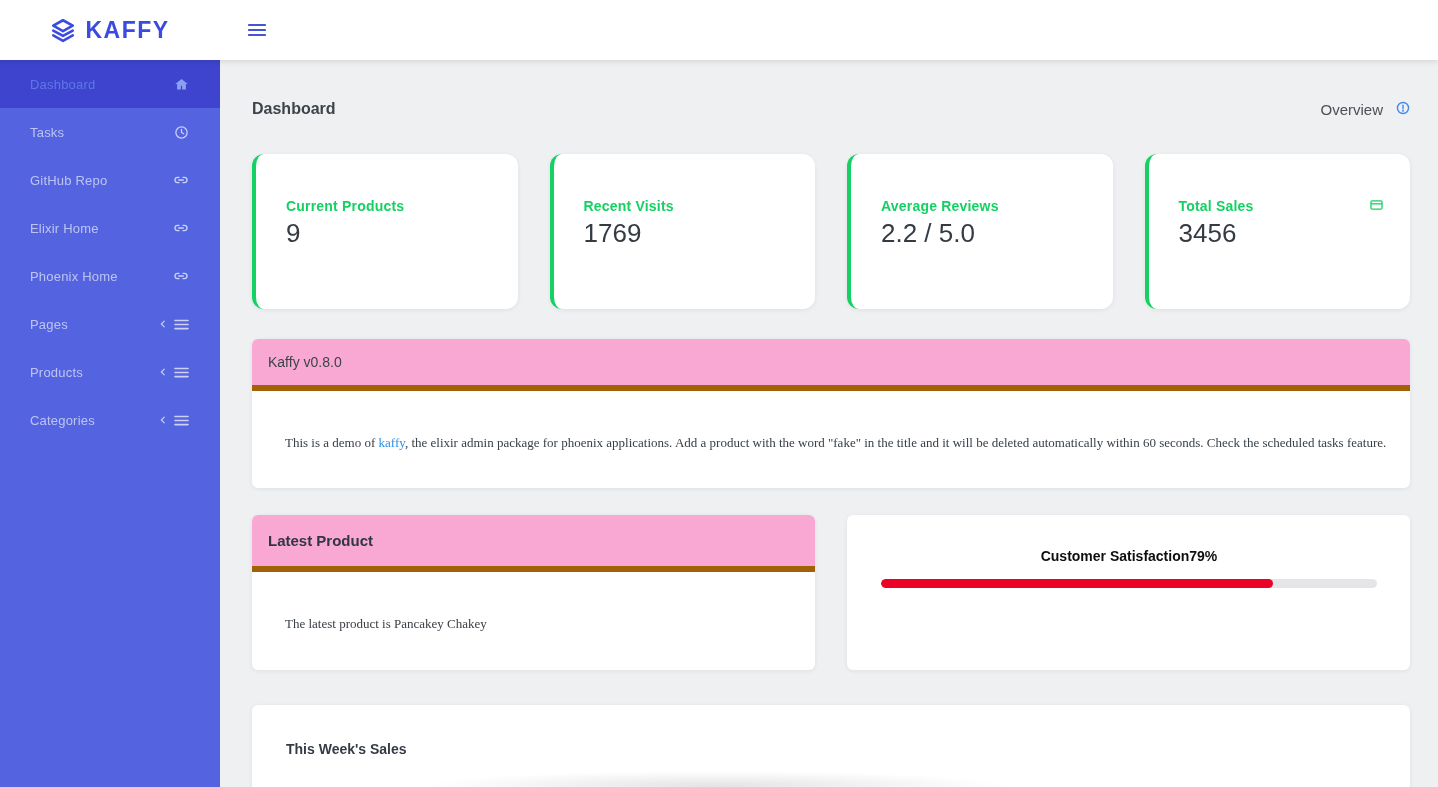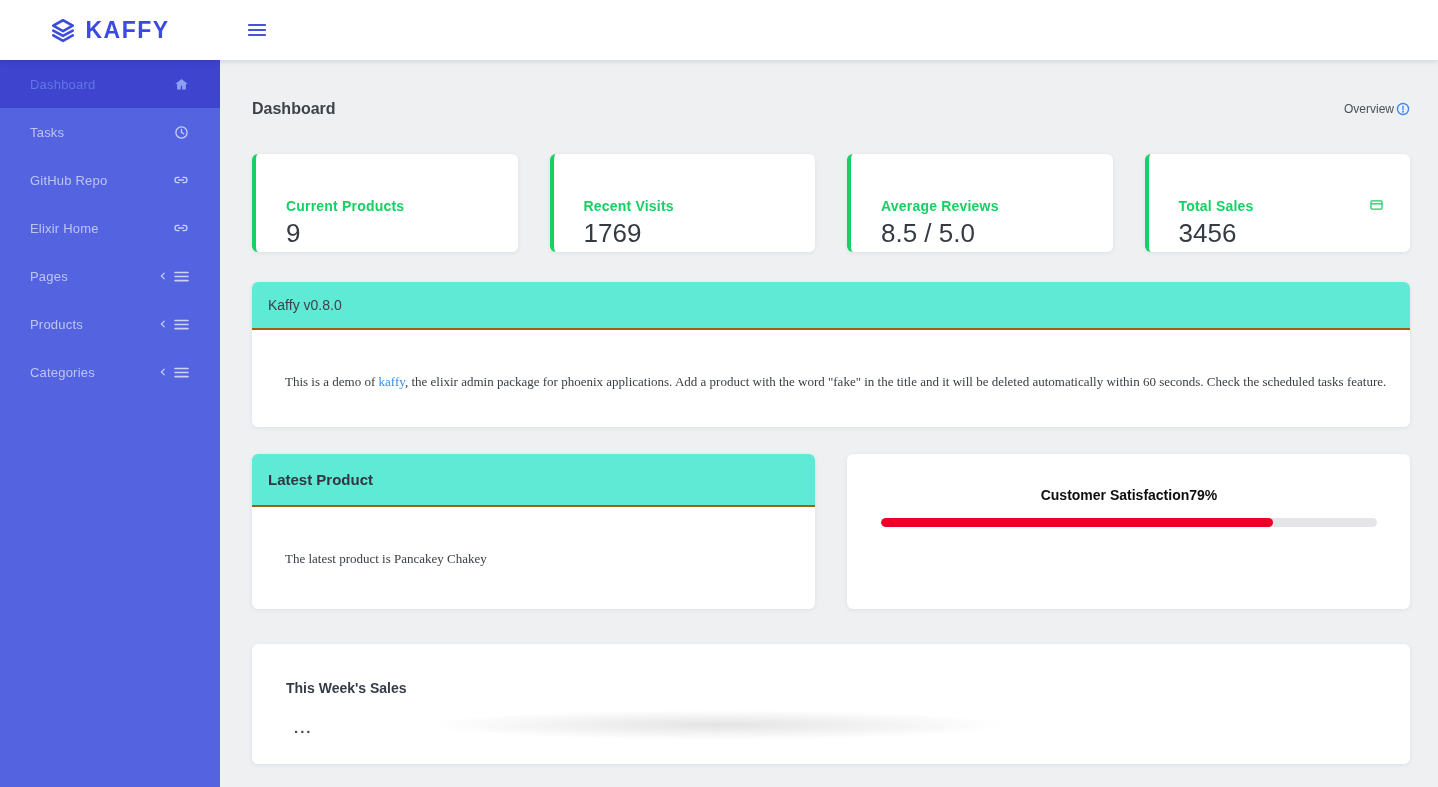"Overview" .overview { align-items: center -> flex-start; font-size: 12px -> 15px; gap: 2px -> 13px }
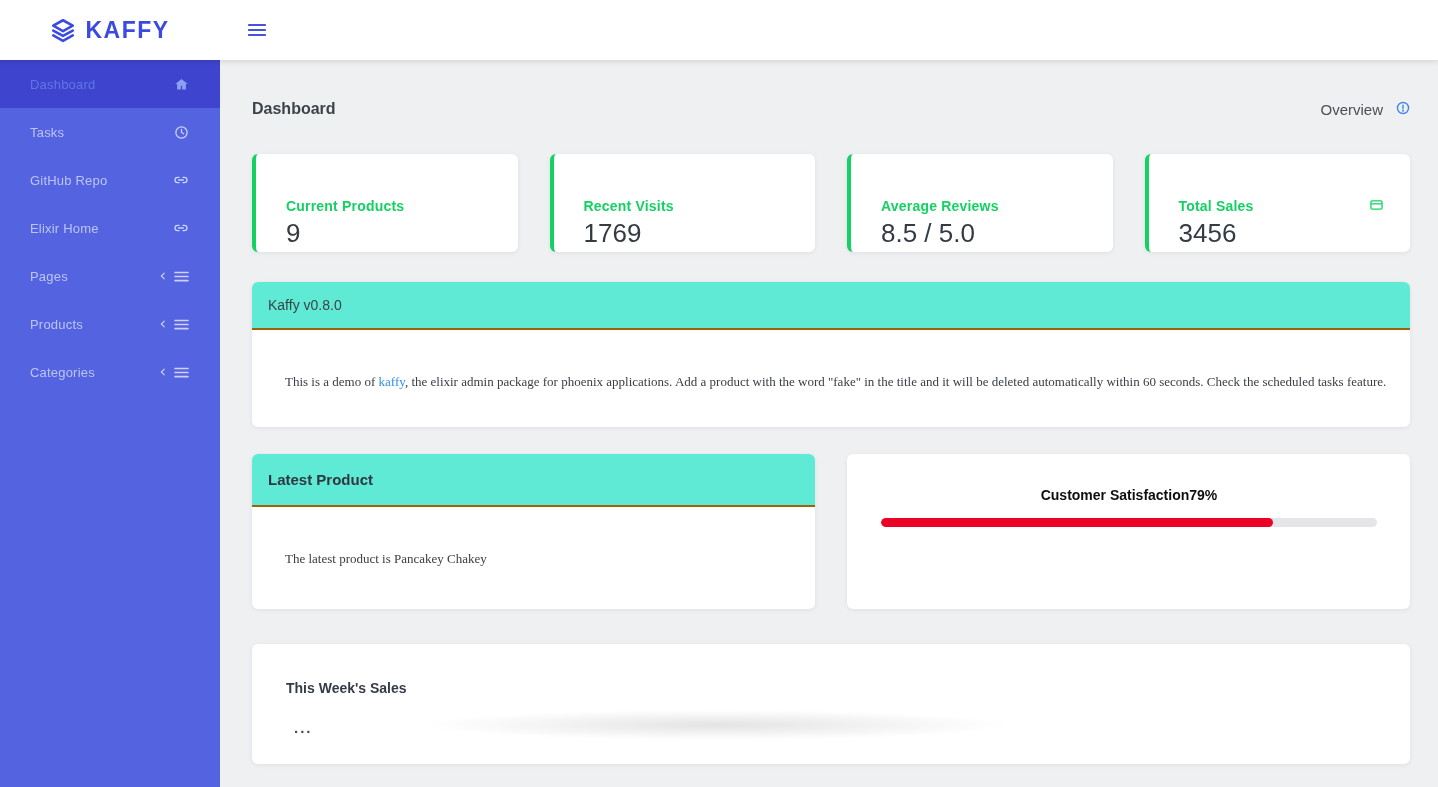"Current Products" .stat-card { border-radius: 6px -> 12px; height: 98px -> 155px }
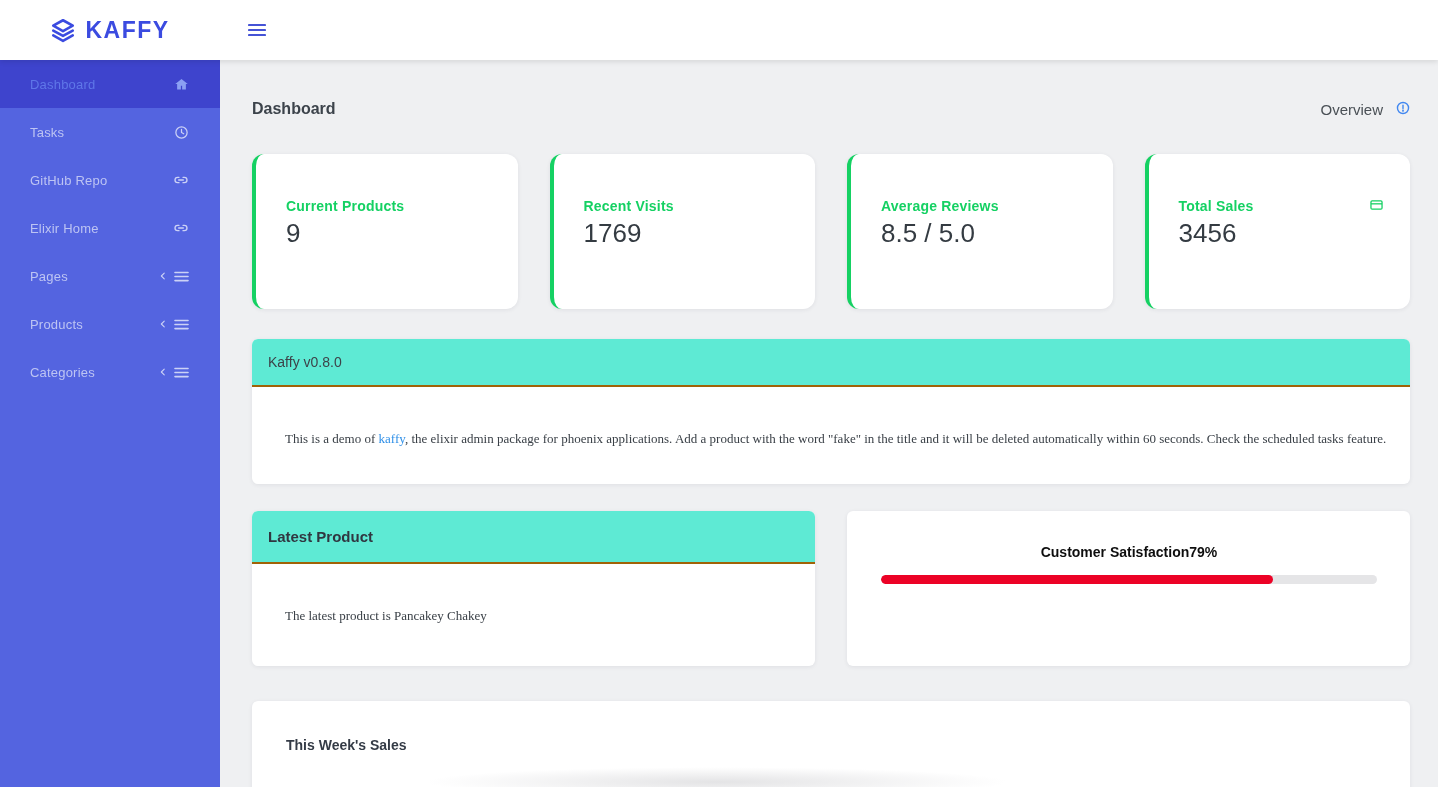"8.5 / 5.0" div.stat-value { text: 8.5 -> 2.2 }
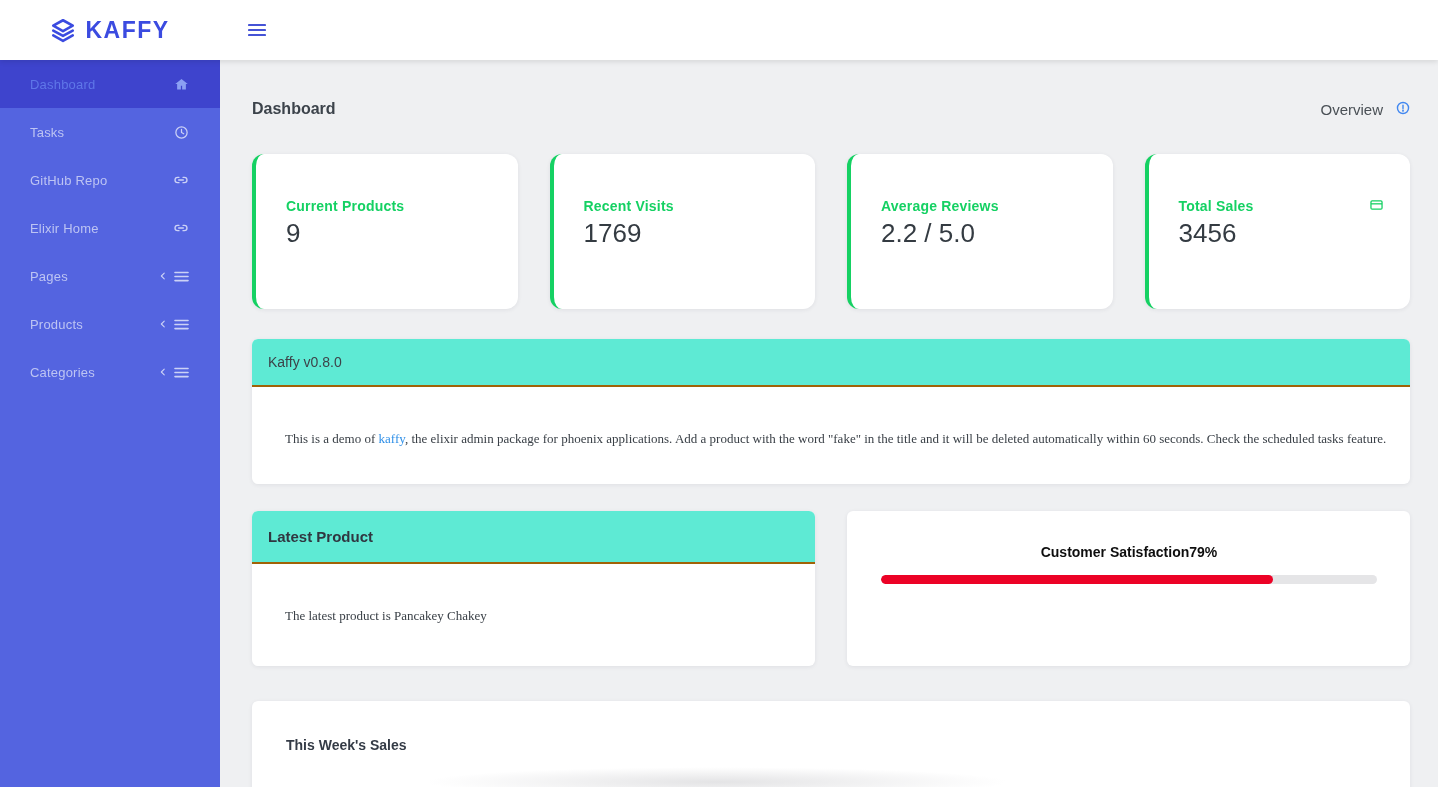"Phoenix Home" div.side-item { html: none -> <div> <span>Phoenix Home</span> <span> <svg> <path></path> <path></path> <path></path> </svg> </span> </div> }
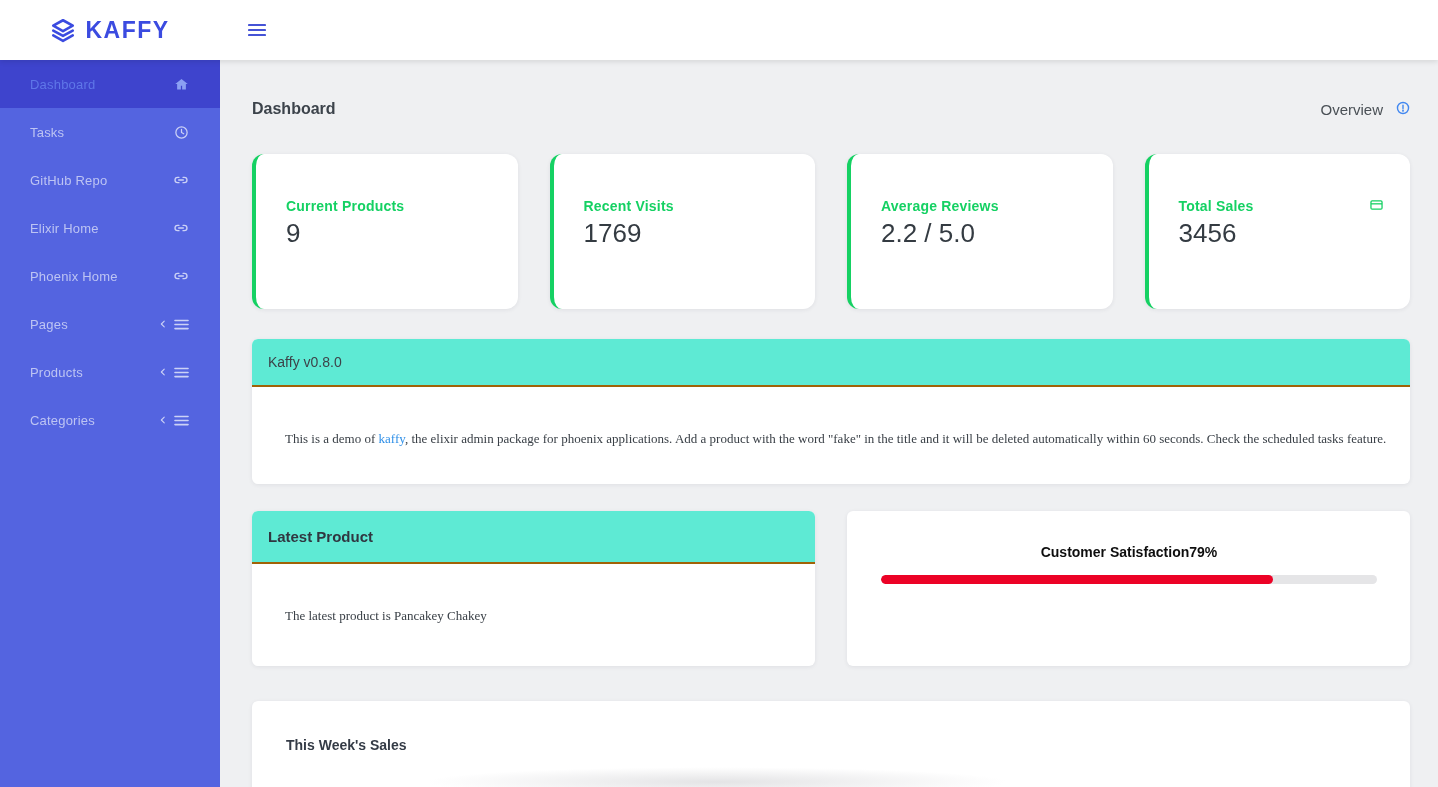"Kaffy v0.8.0" .card-header { background: #5eead4 -> #f9a8d4; border-bottom: 2px solid #a16207 -> 6px solid #a16207 }
